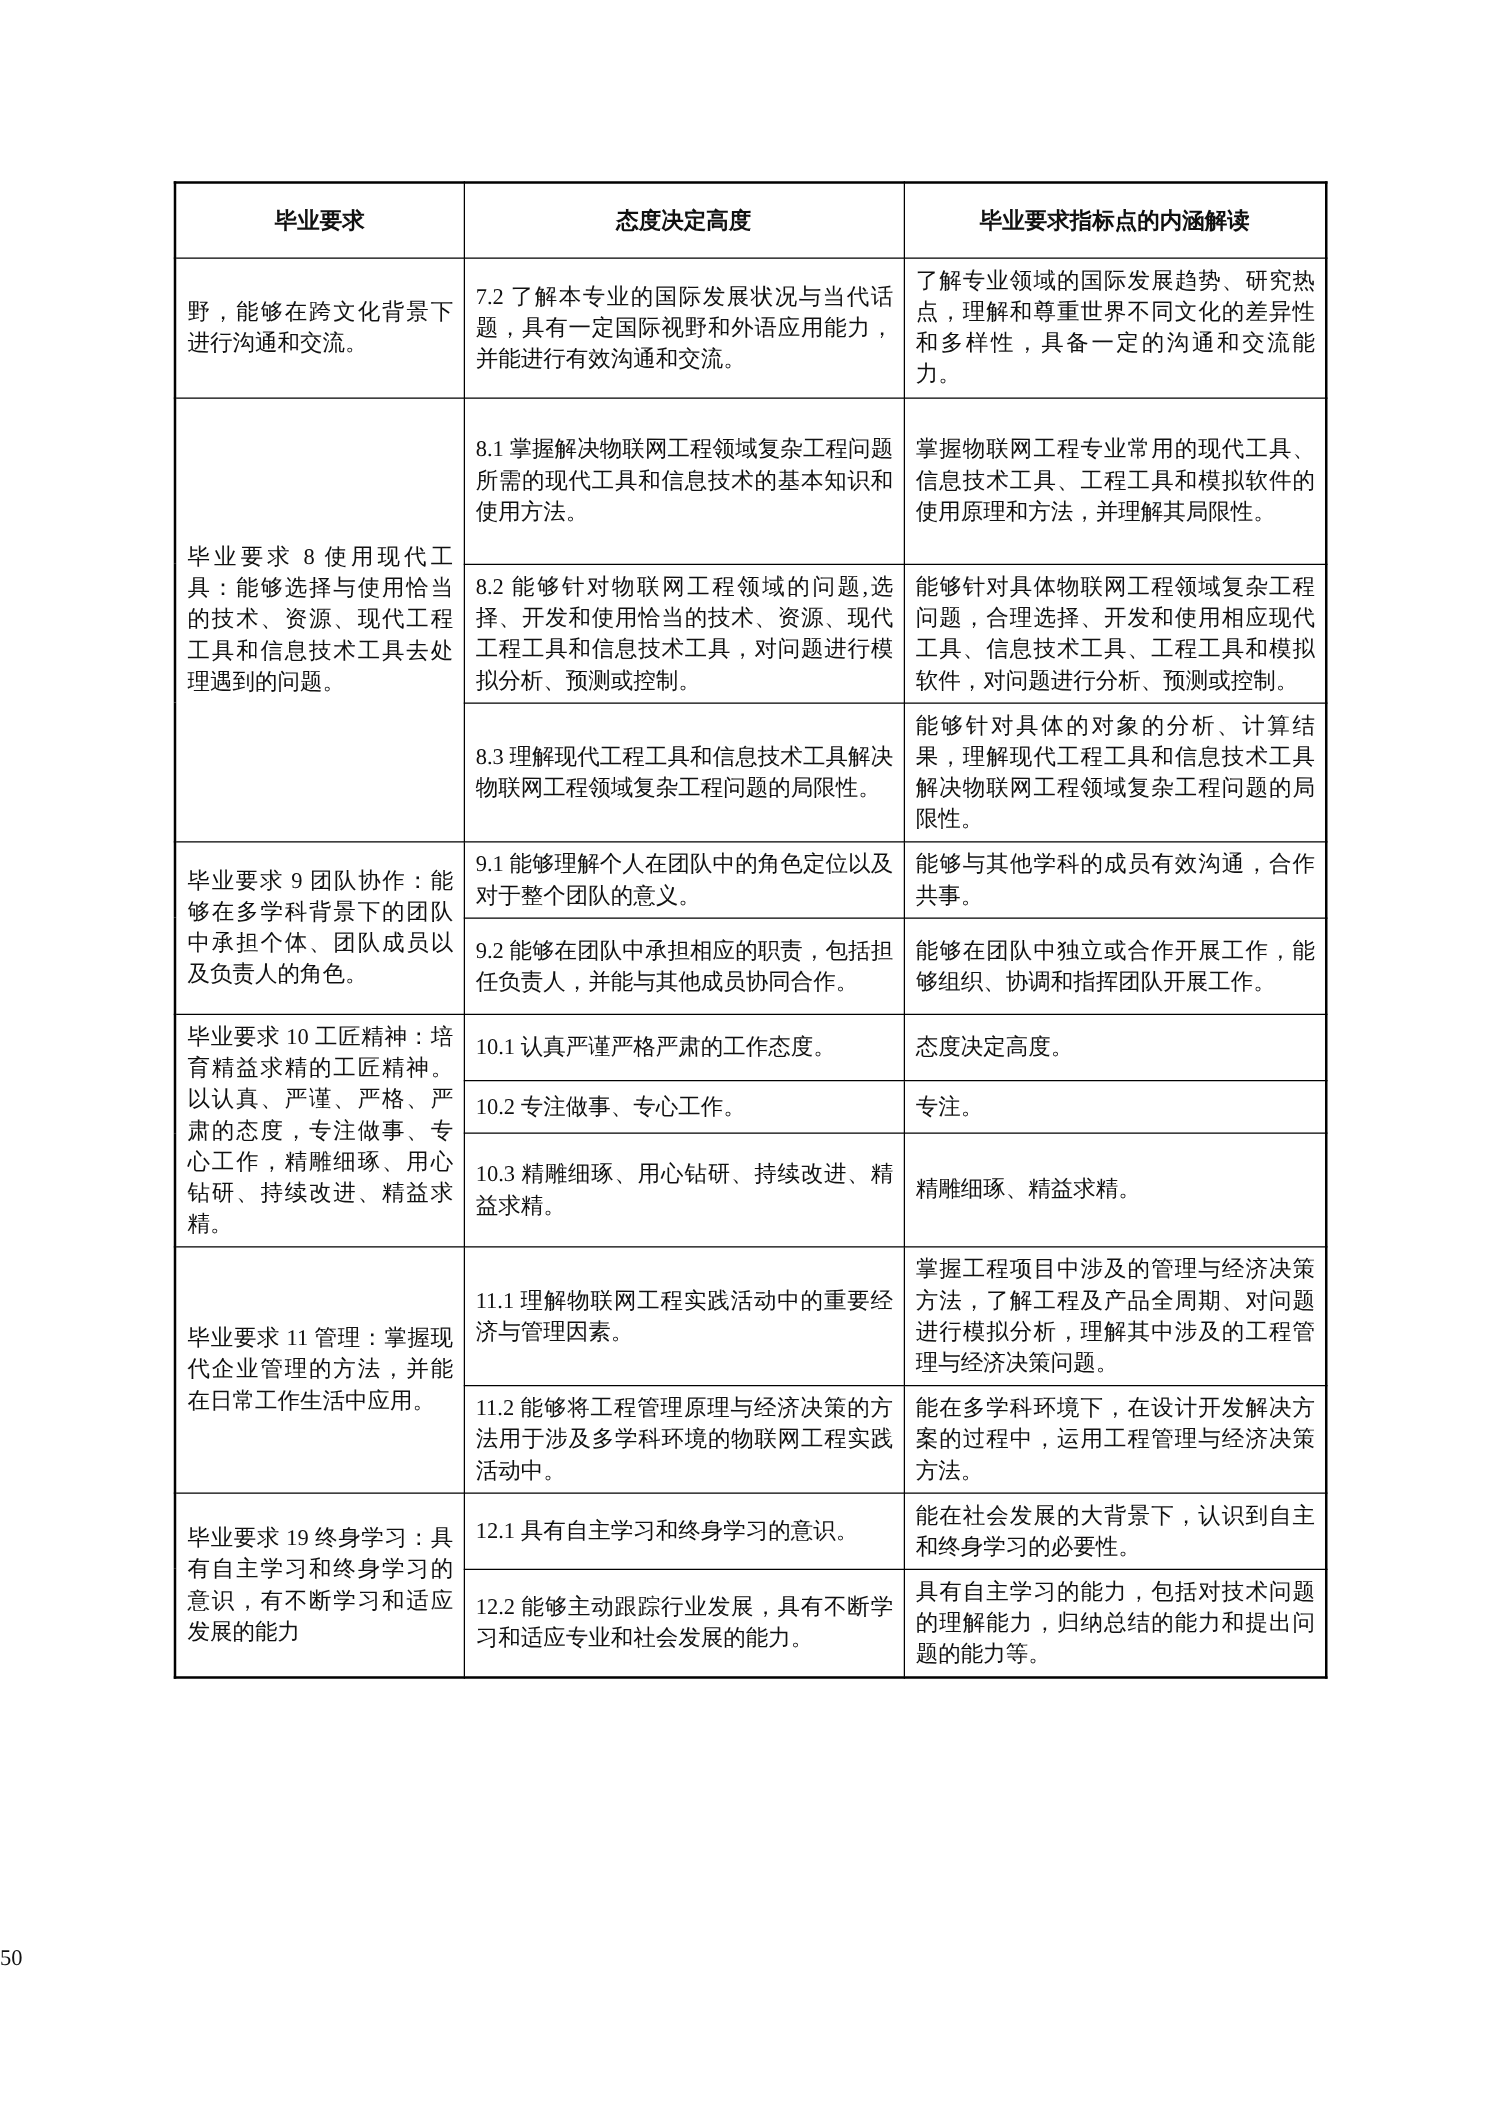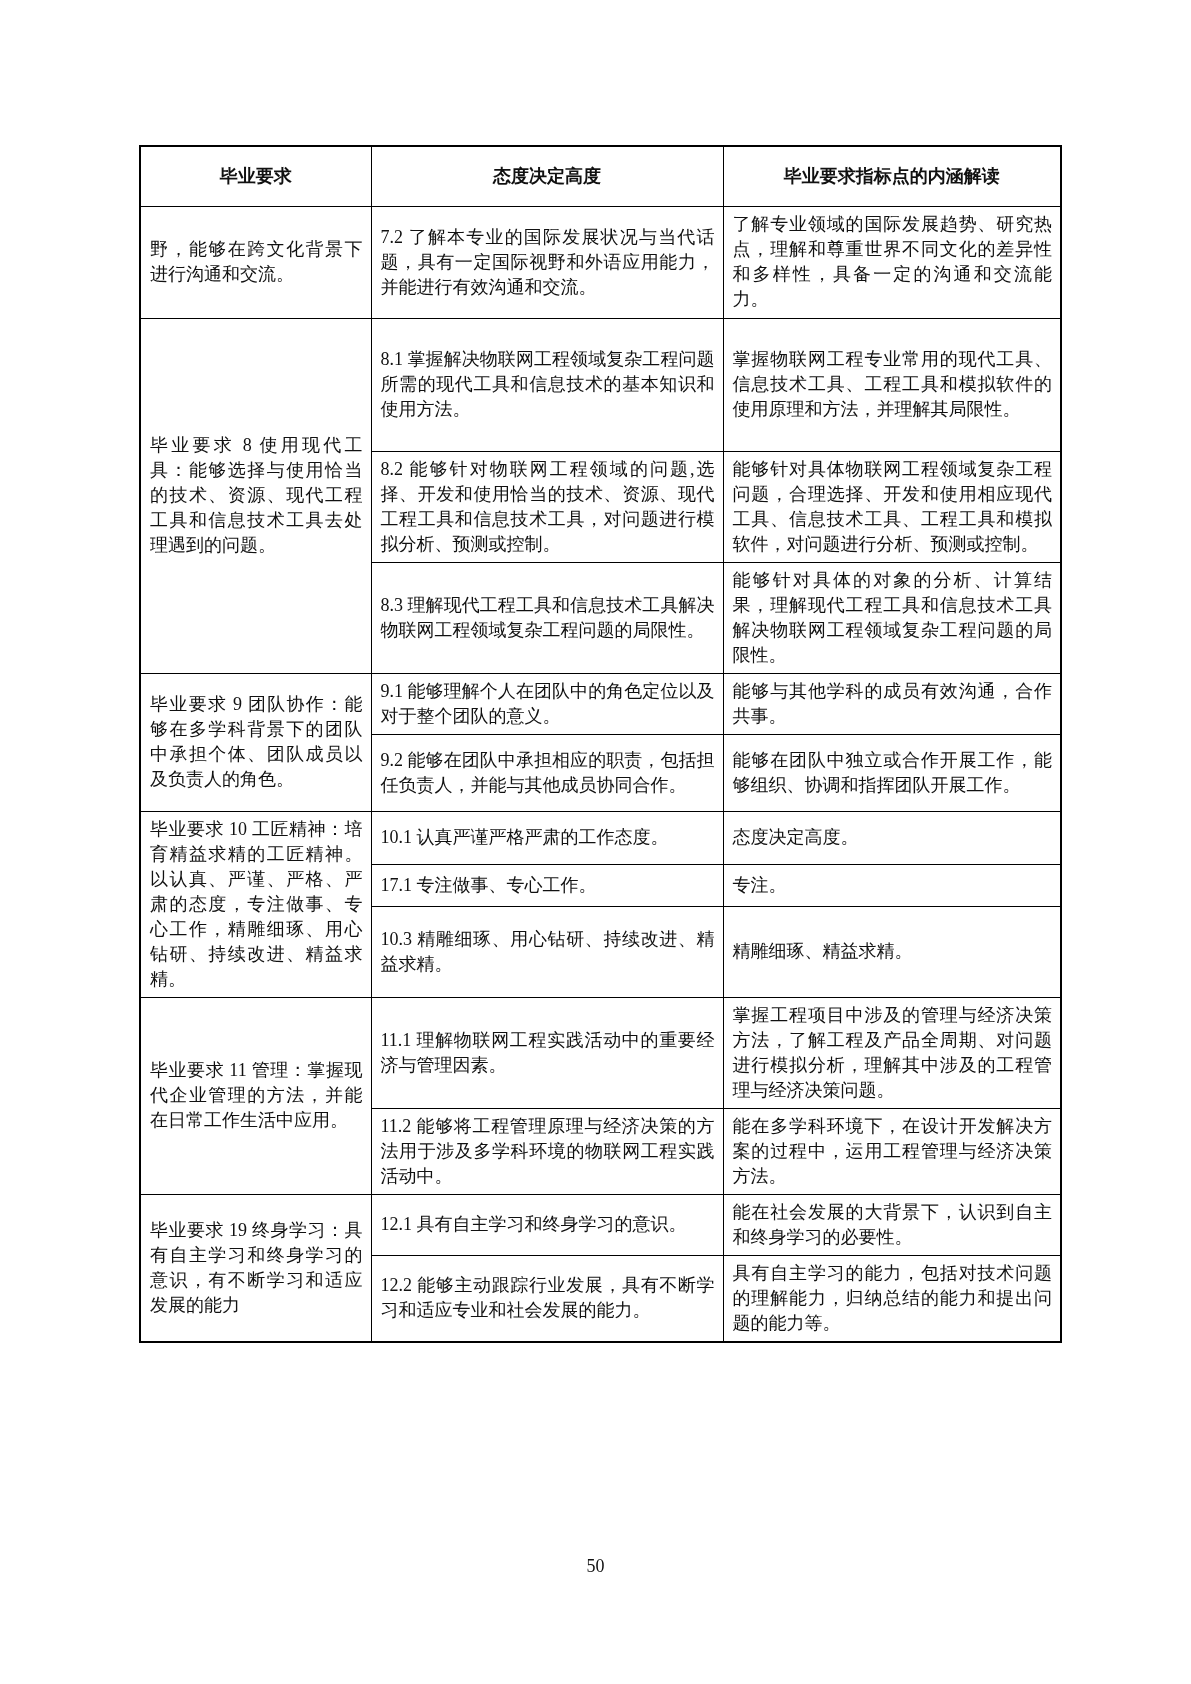"17.1 专注做事、专心工作。" td { text: 17.1 -> 10.2 }
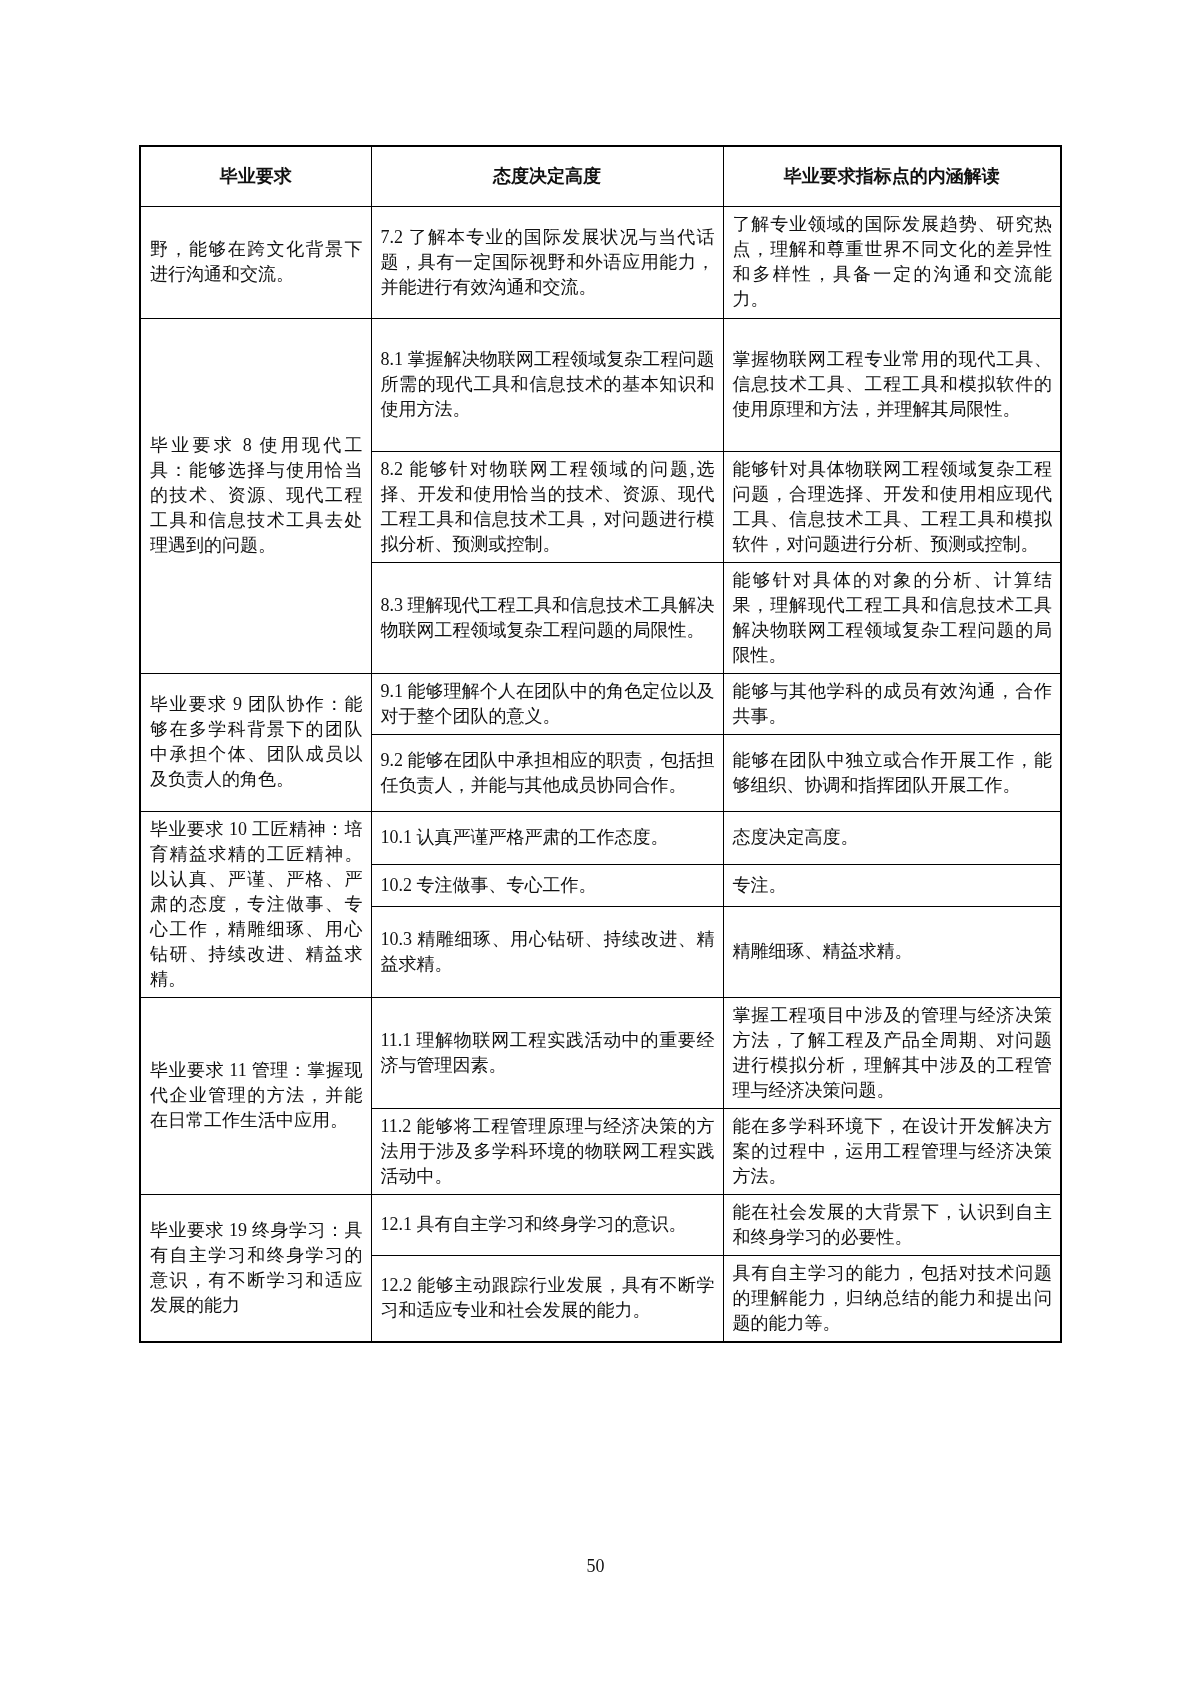"50" .page-number { text-align: center -> none }
